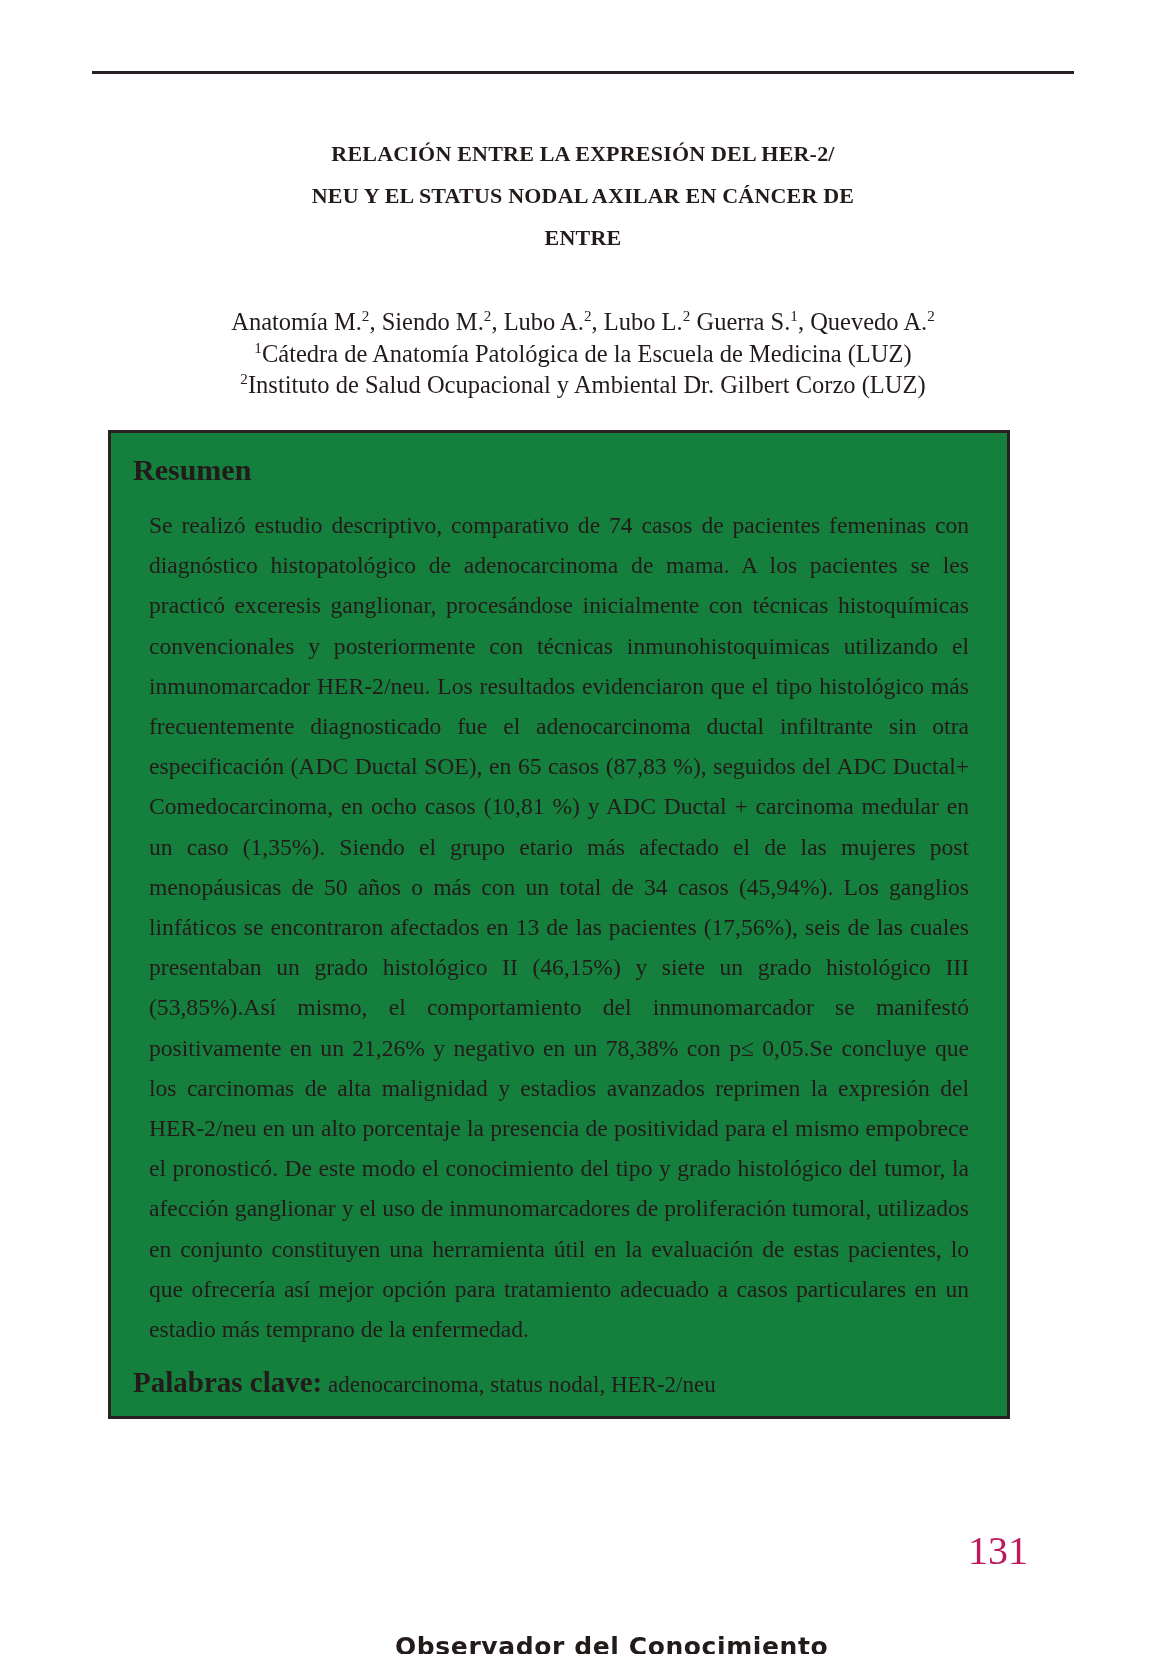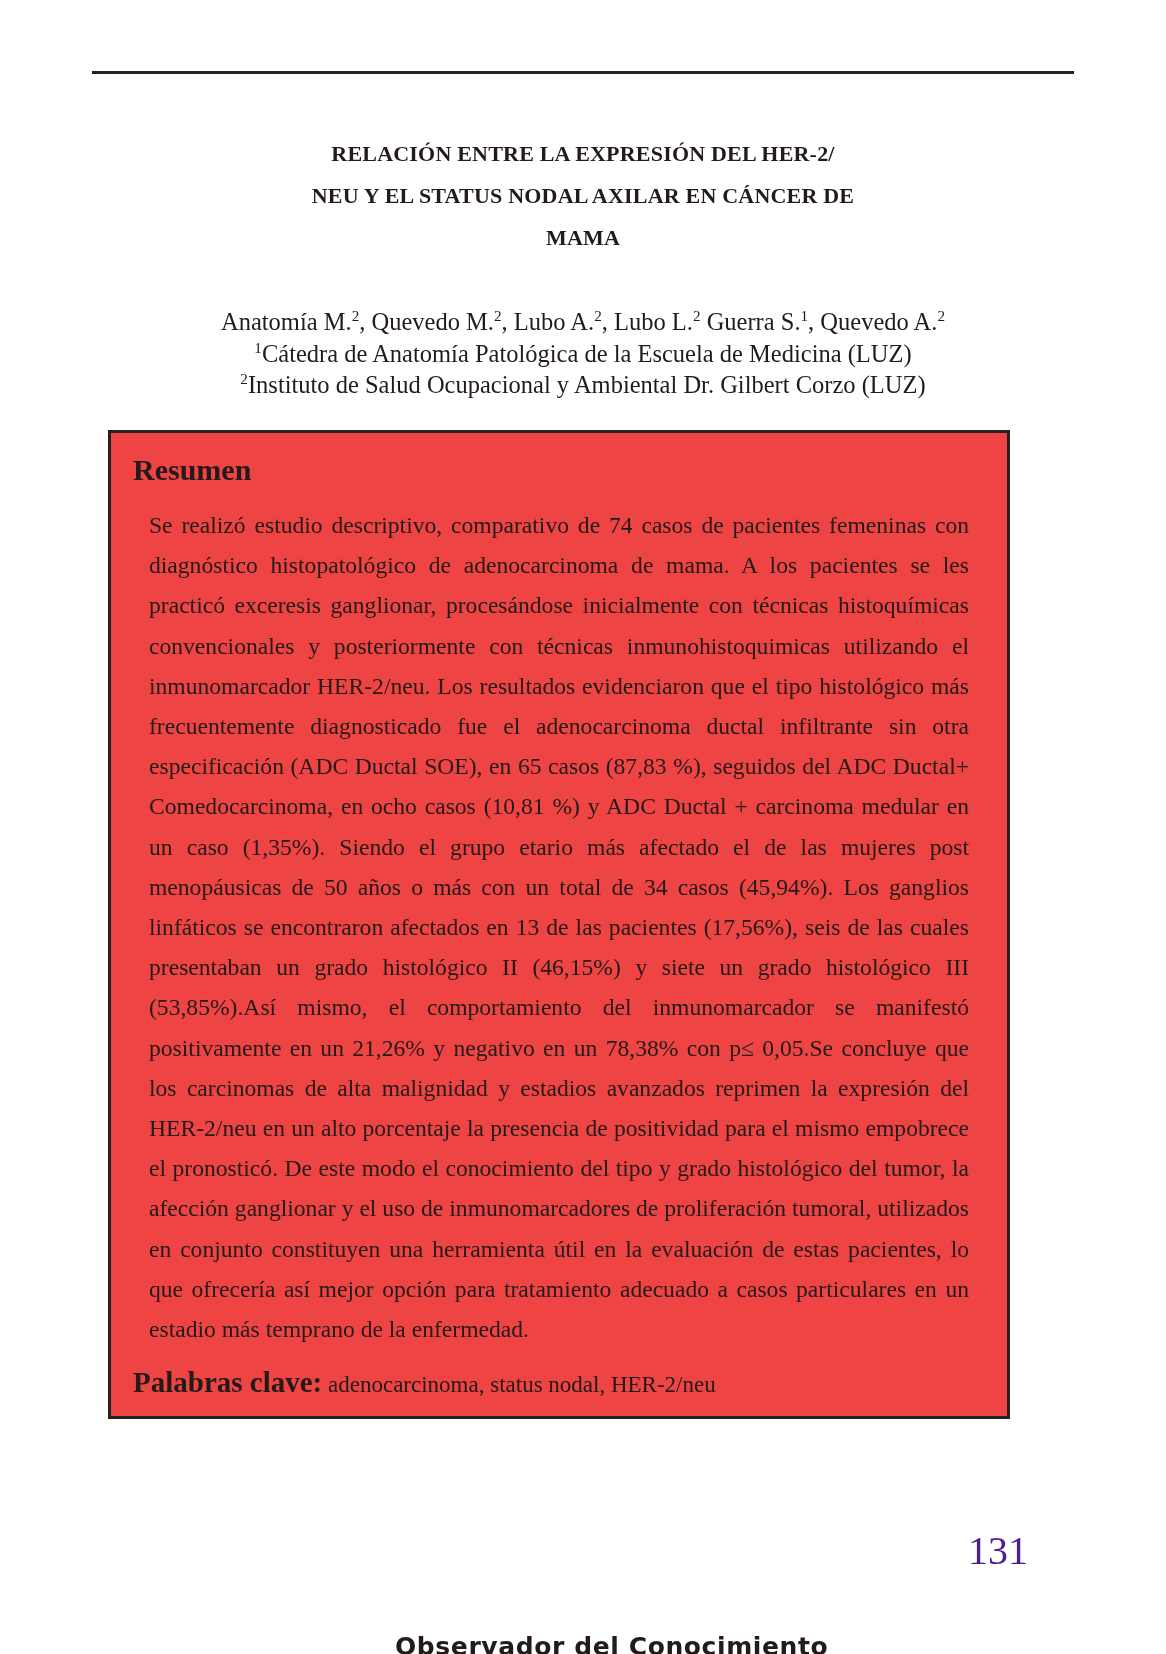"MAMA" div { text: MAMA -> ENTRE }
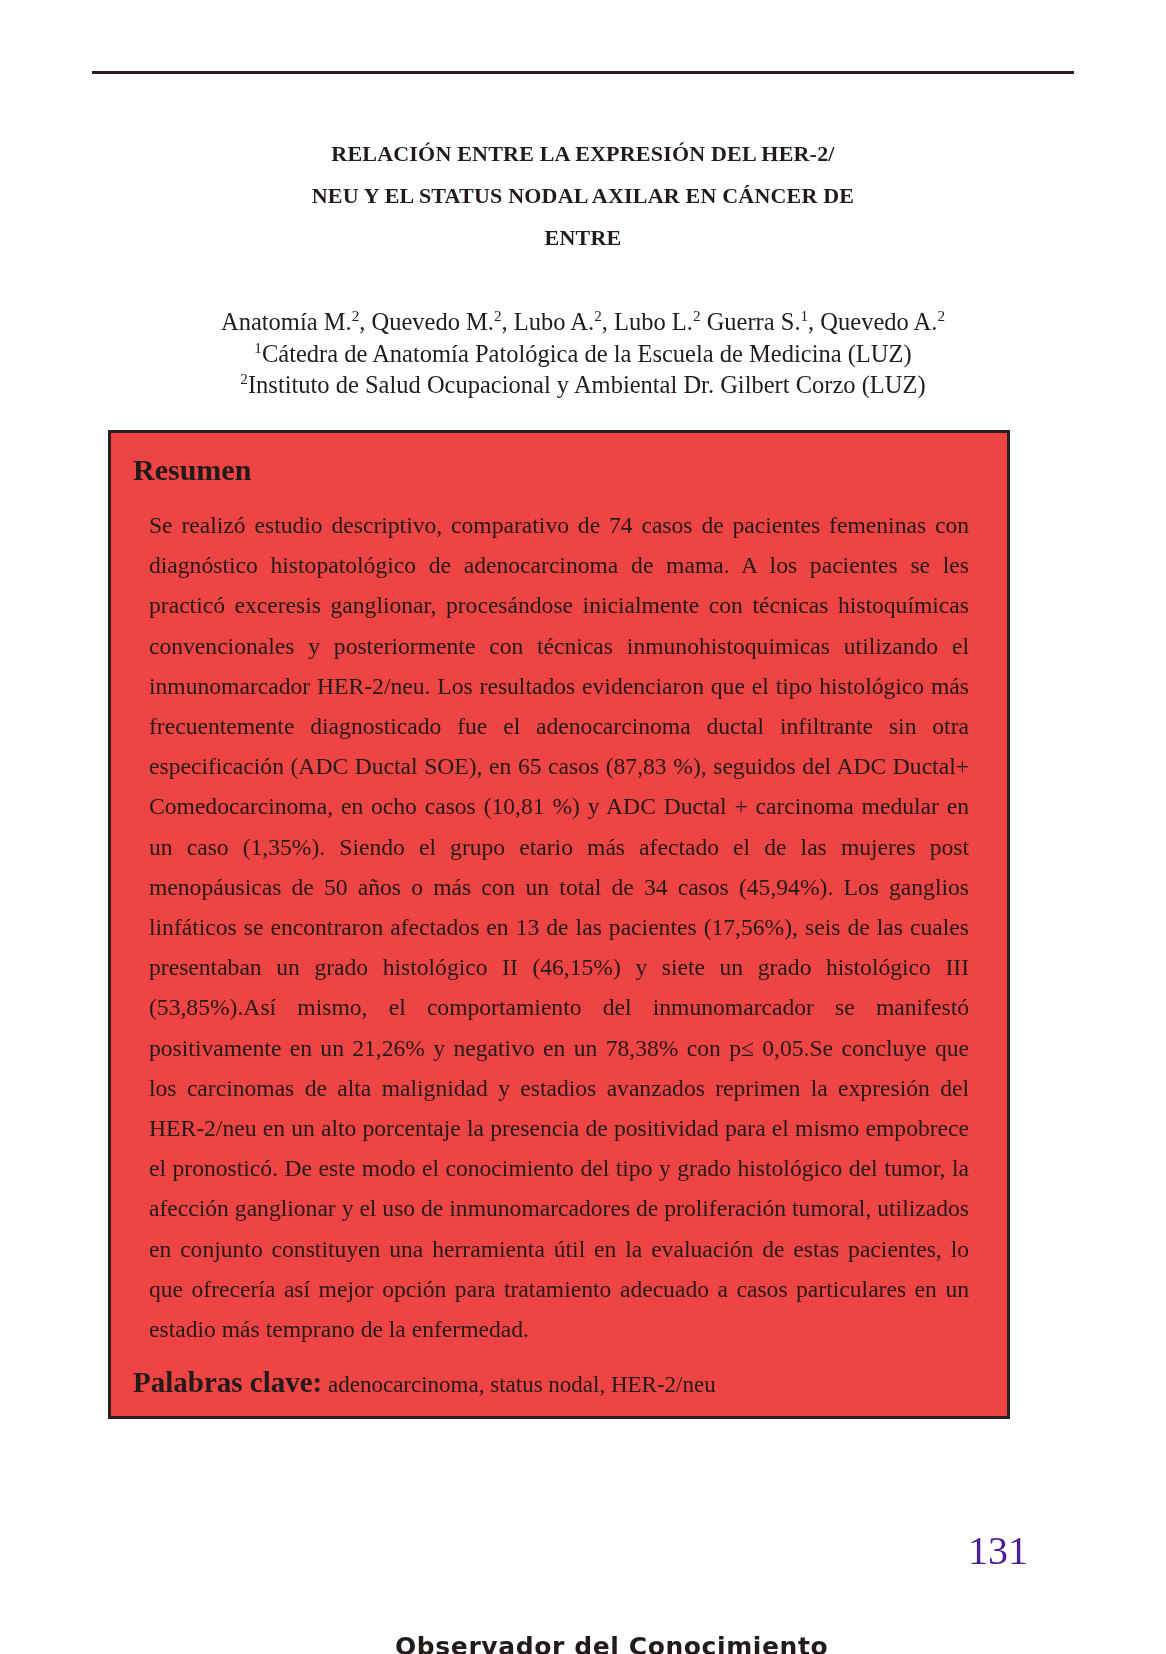"Quevedo M." span { text: Quevedo -> Siendo }
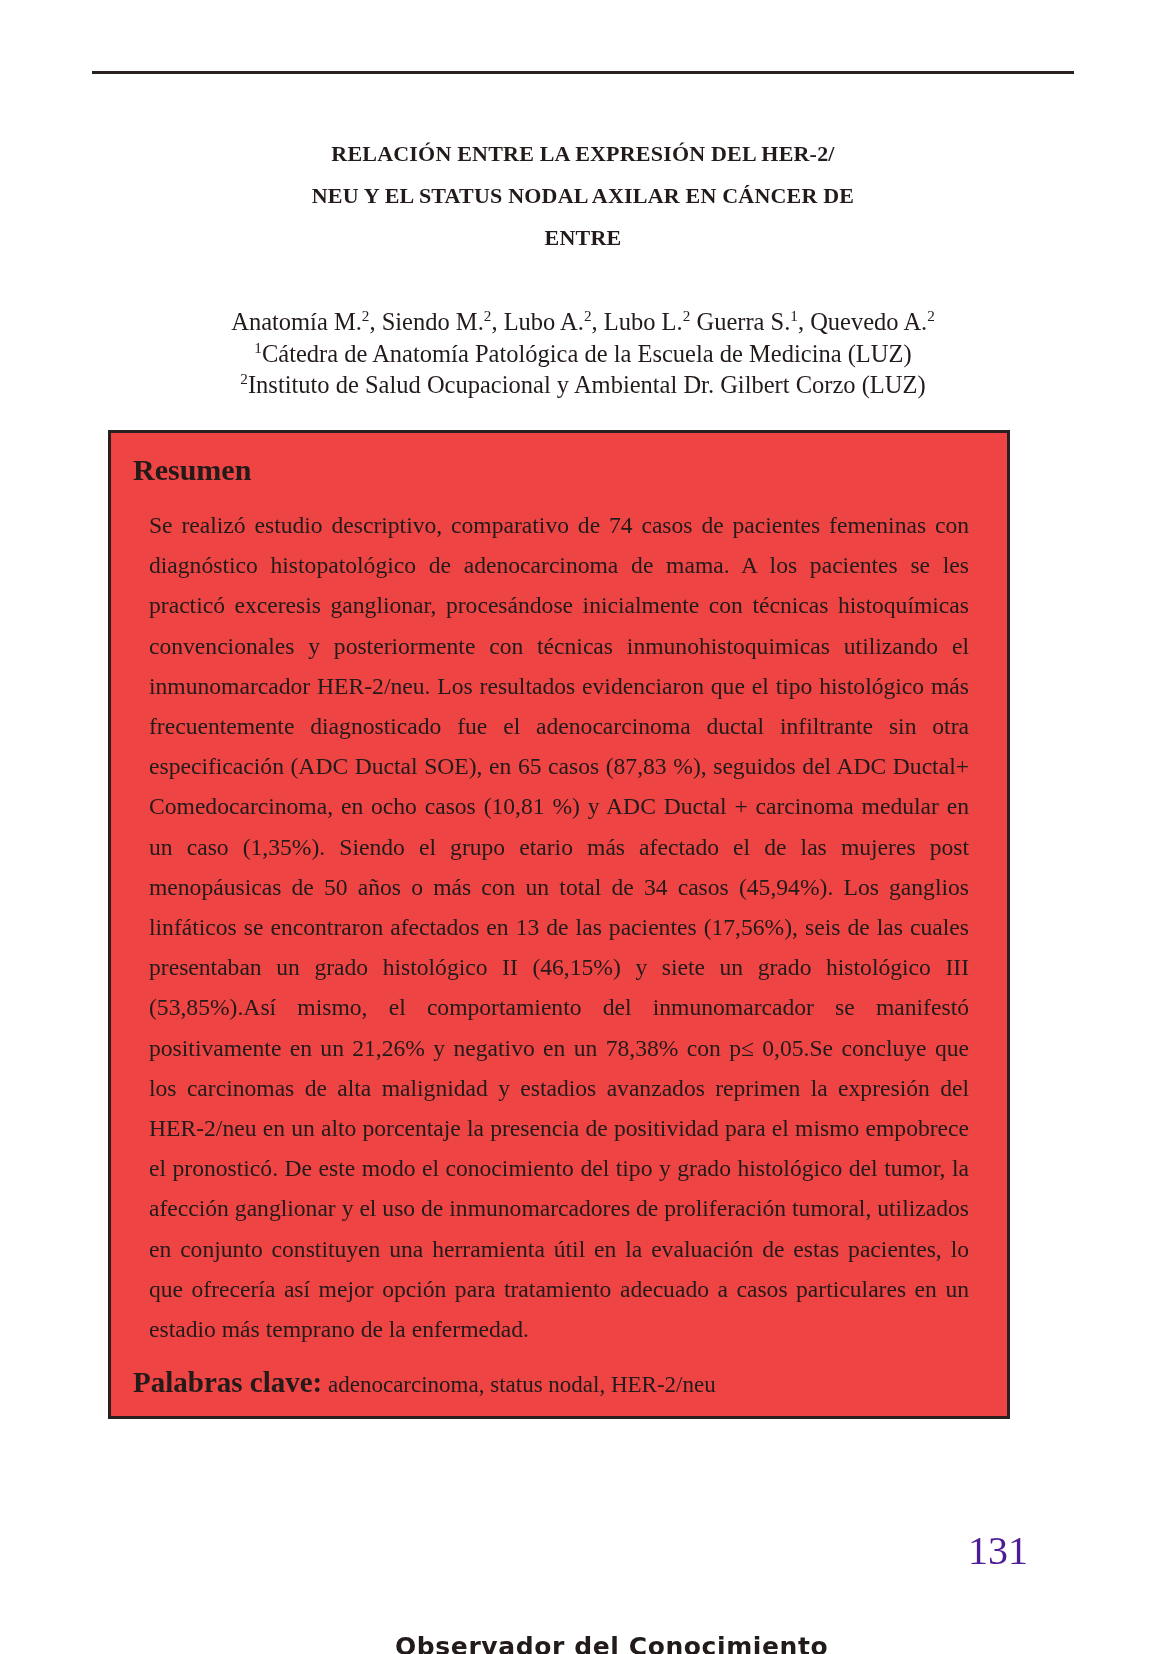"Resumen" .abstract-box { background: #ef4444 -> #15803d }
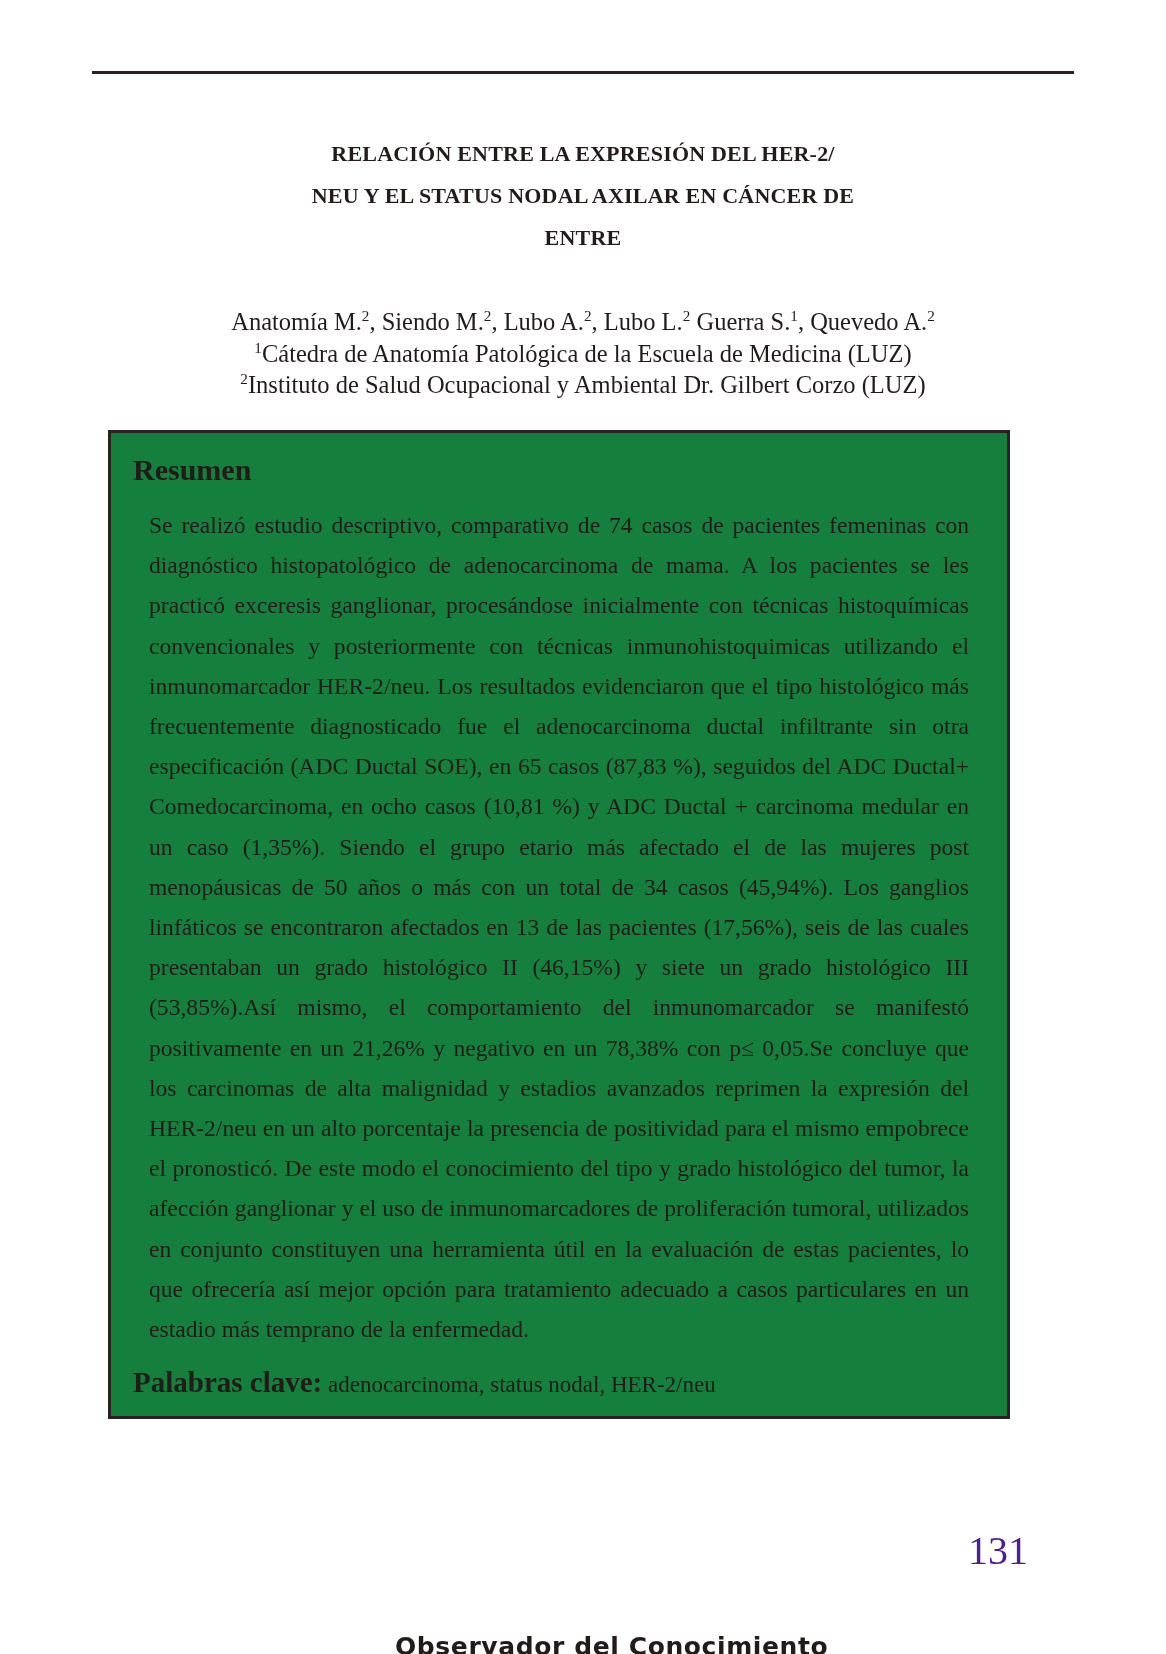"131" .footer-page { color: #4c1d95 -> #be185d }
